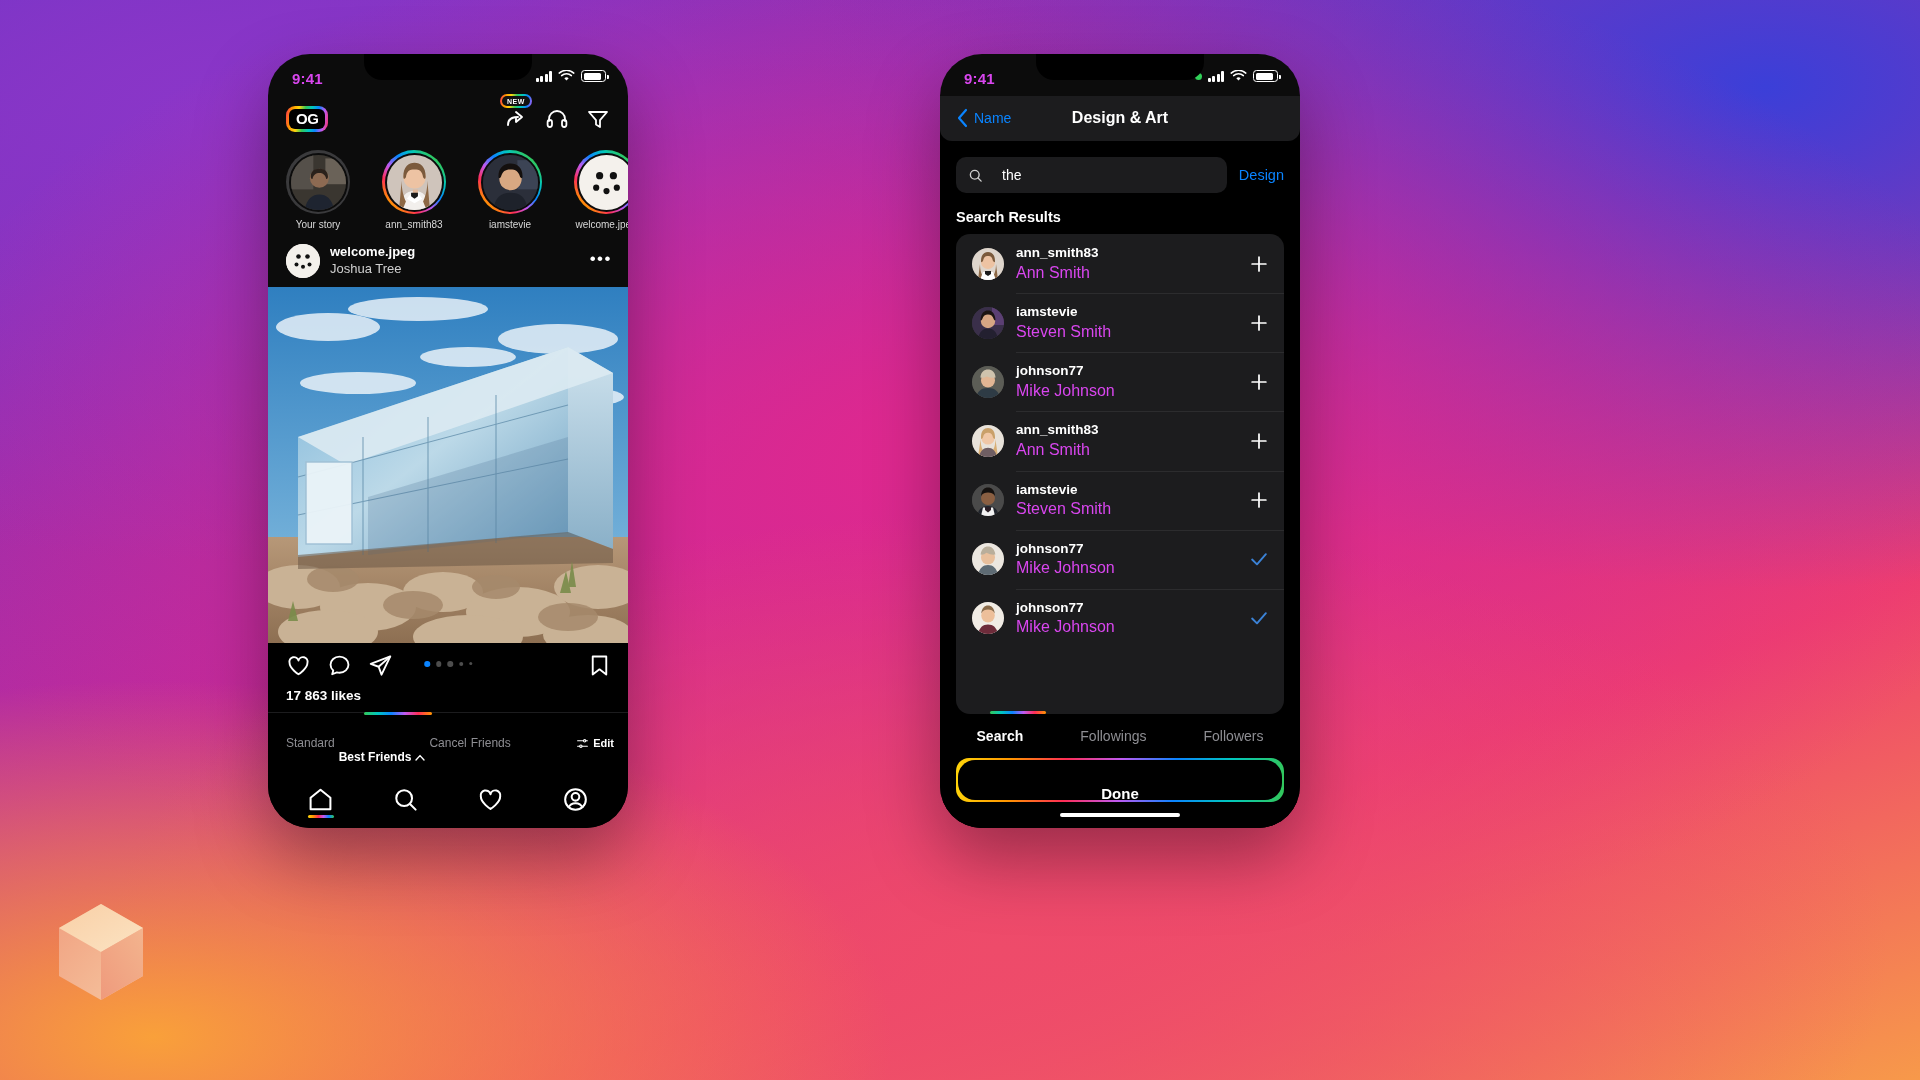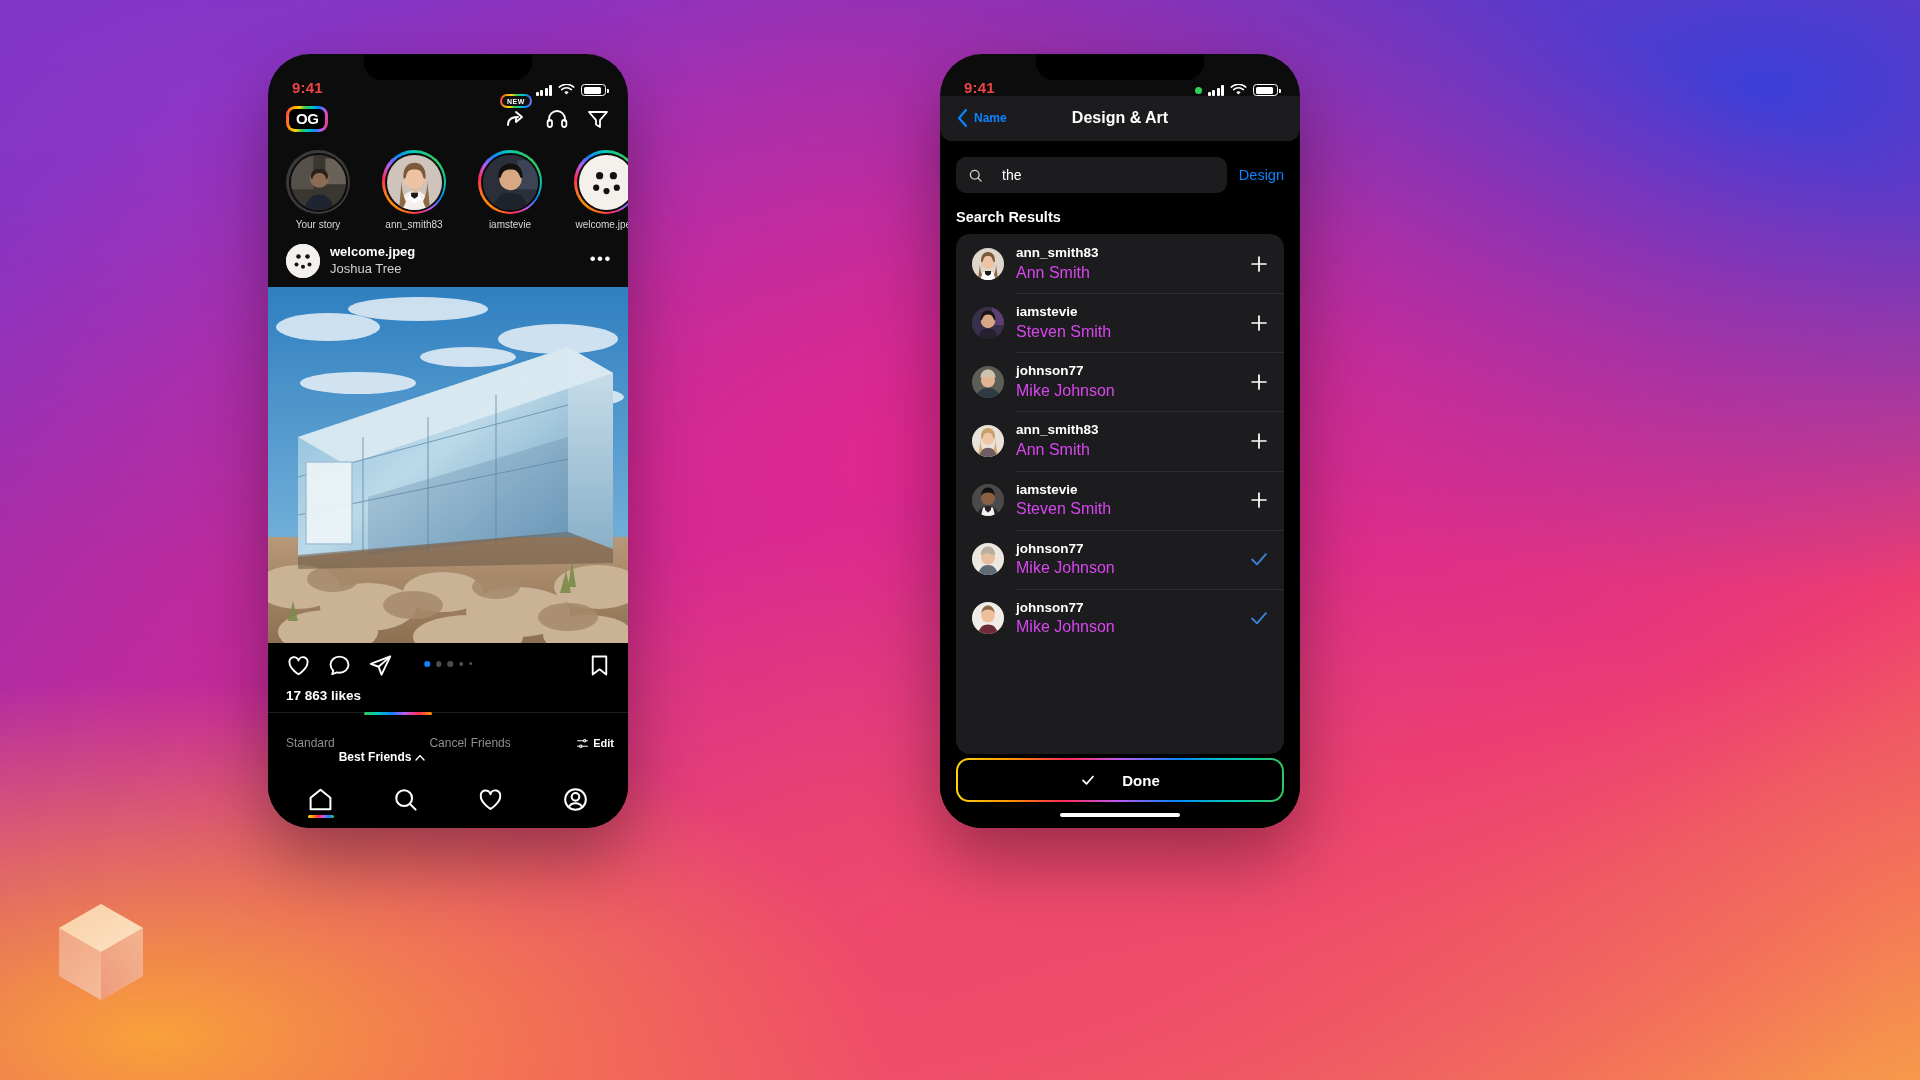"9:41" .statusbar { align-items: flex-end -> flex-start; color: #ef4444 -> #d946ef; padding: 0 22px 0 24px -> 16px 22px 0 24px }
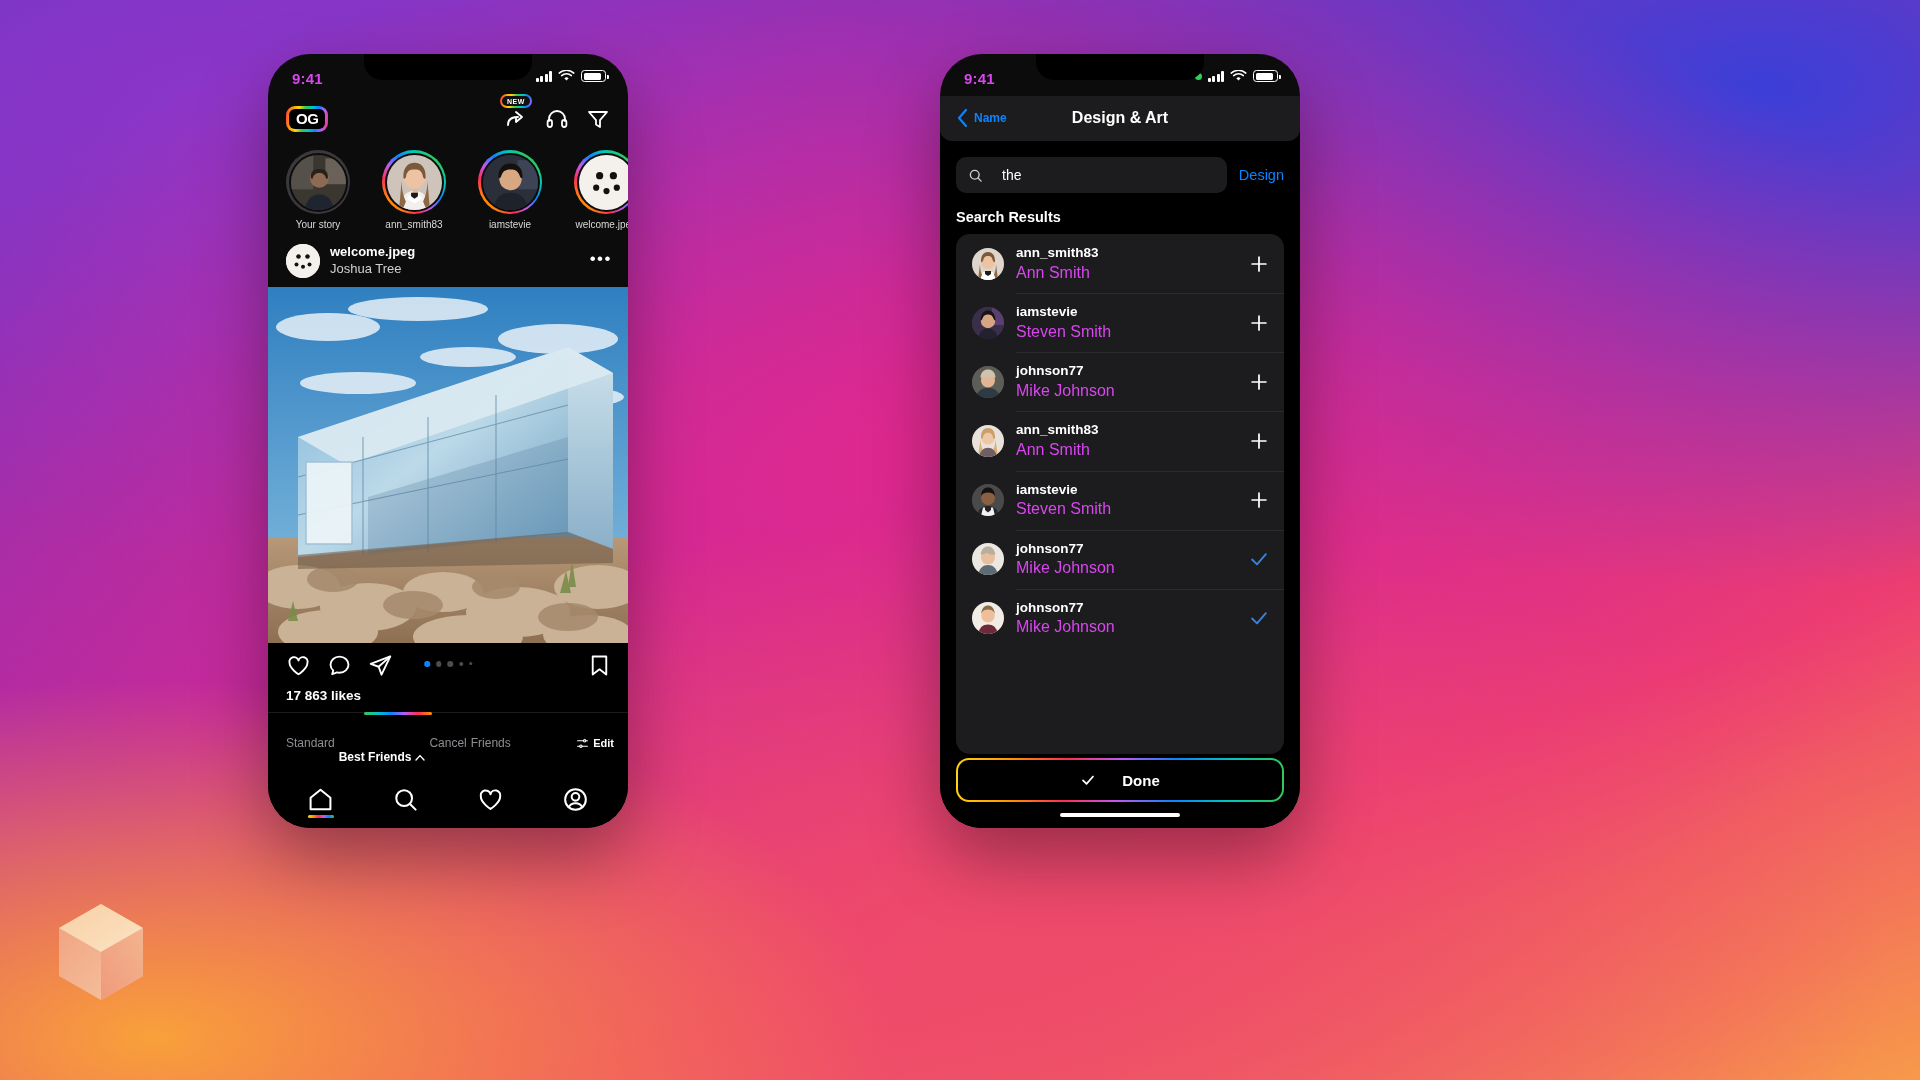"Name" .back { font-size: 12px -> 14px; font-weight: bold -> none }
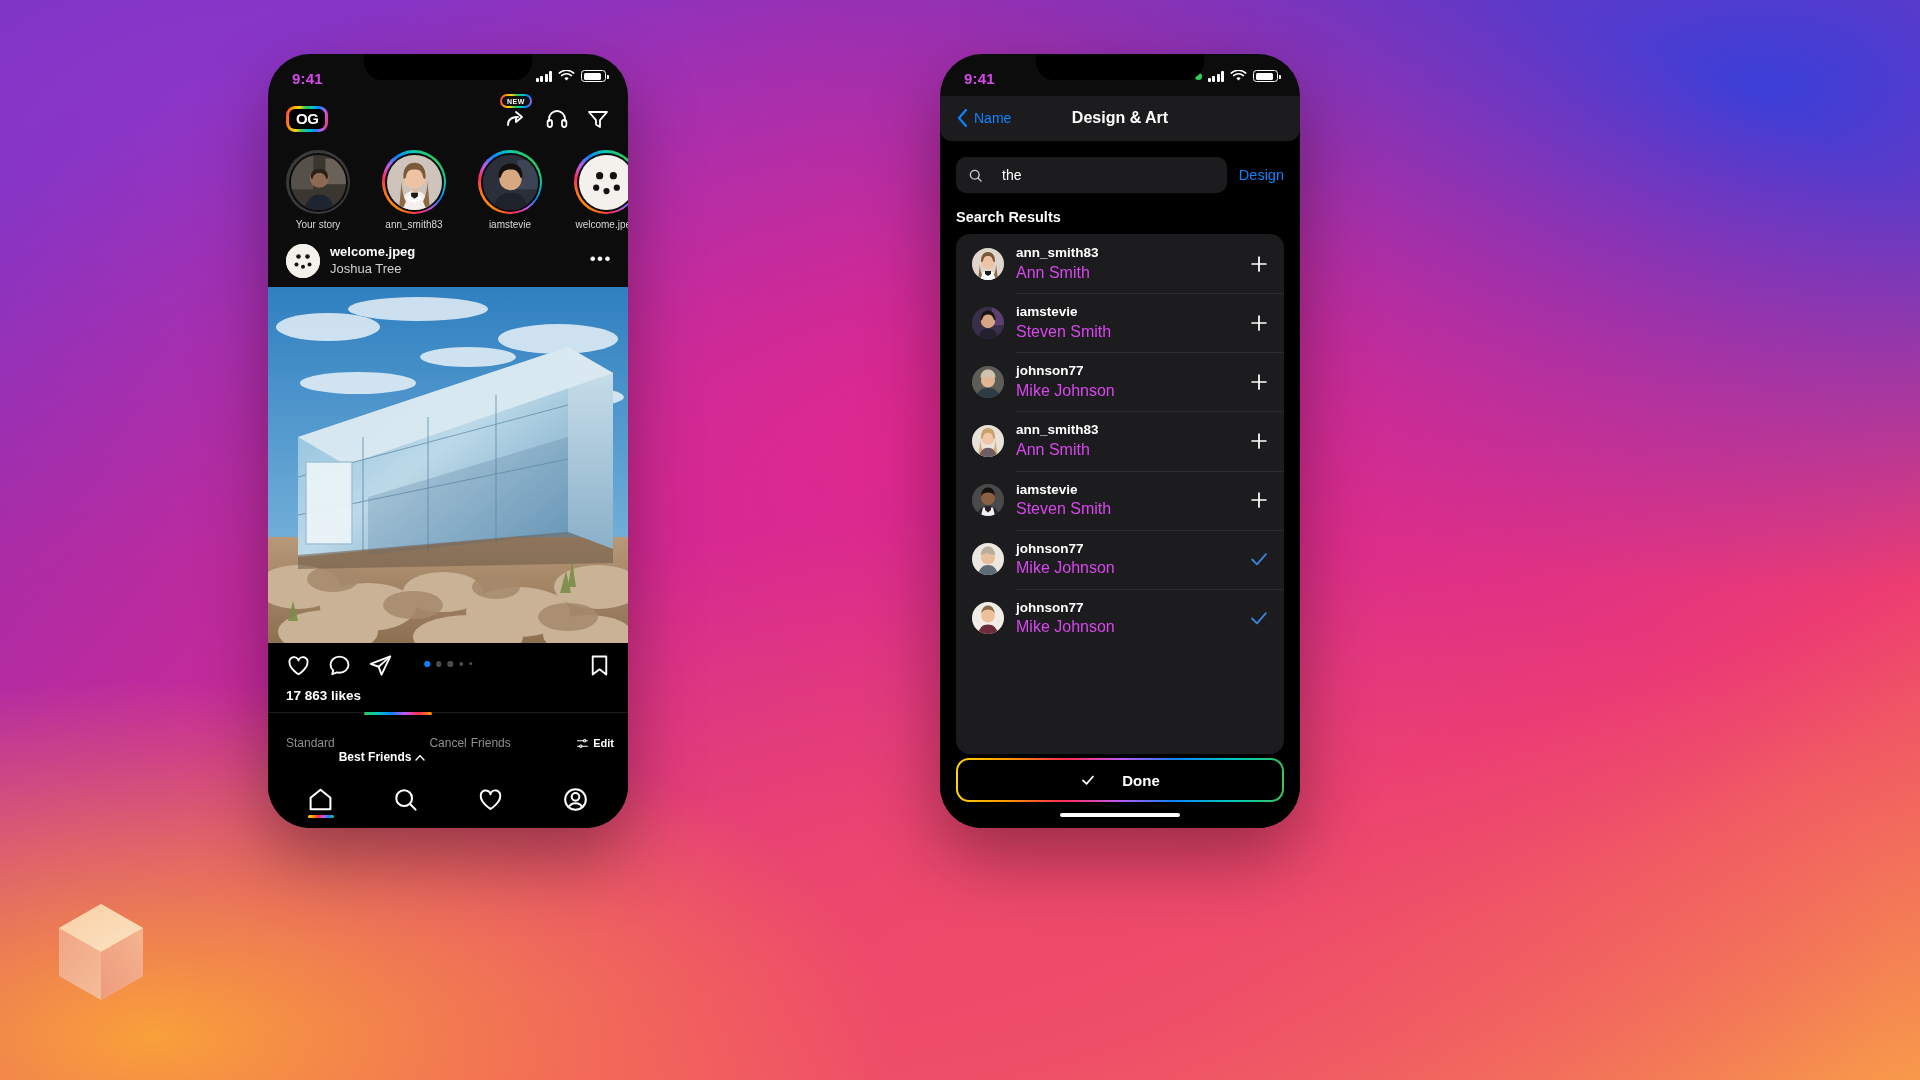"Search" div.rtabs { html: none -> <div> <div></div> <div>Search</div> <div>Followings</div> <div>Followers</div> </div> }
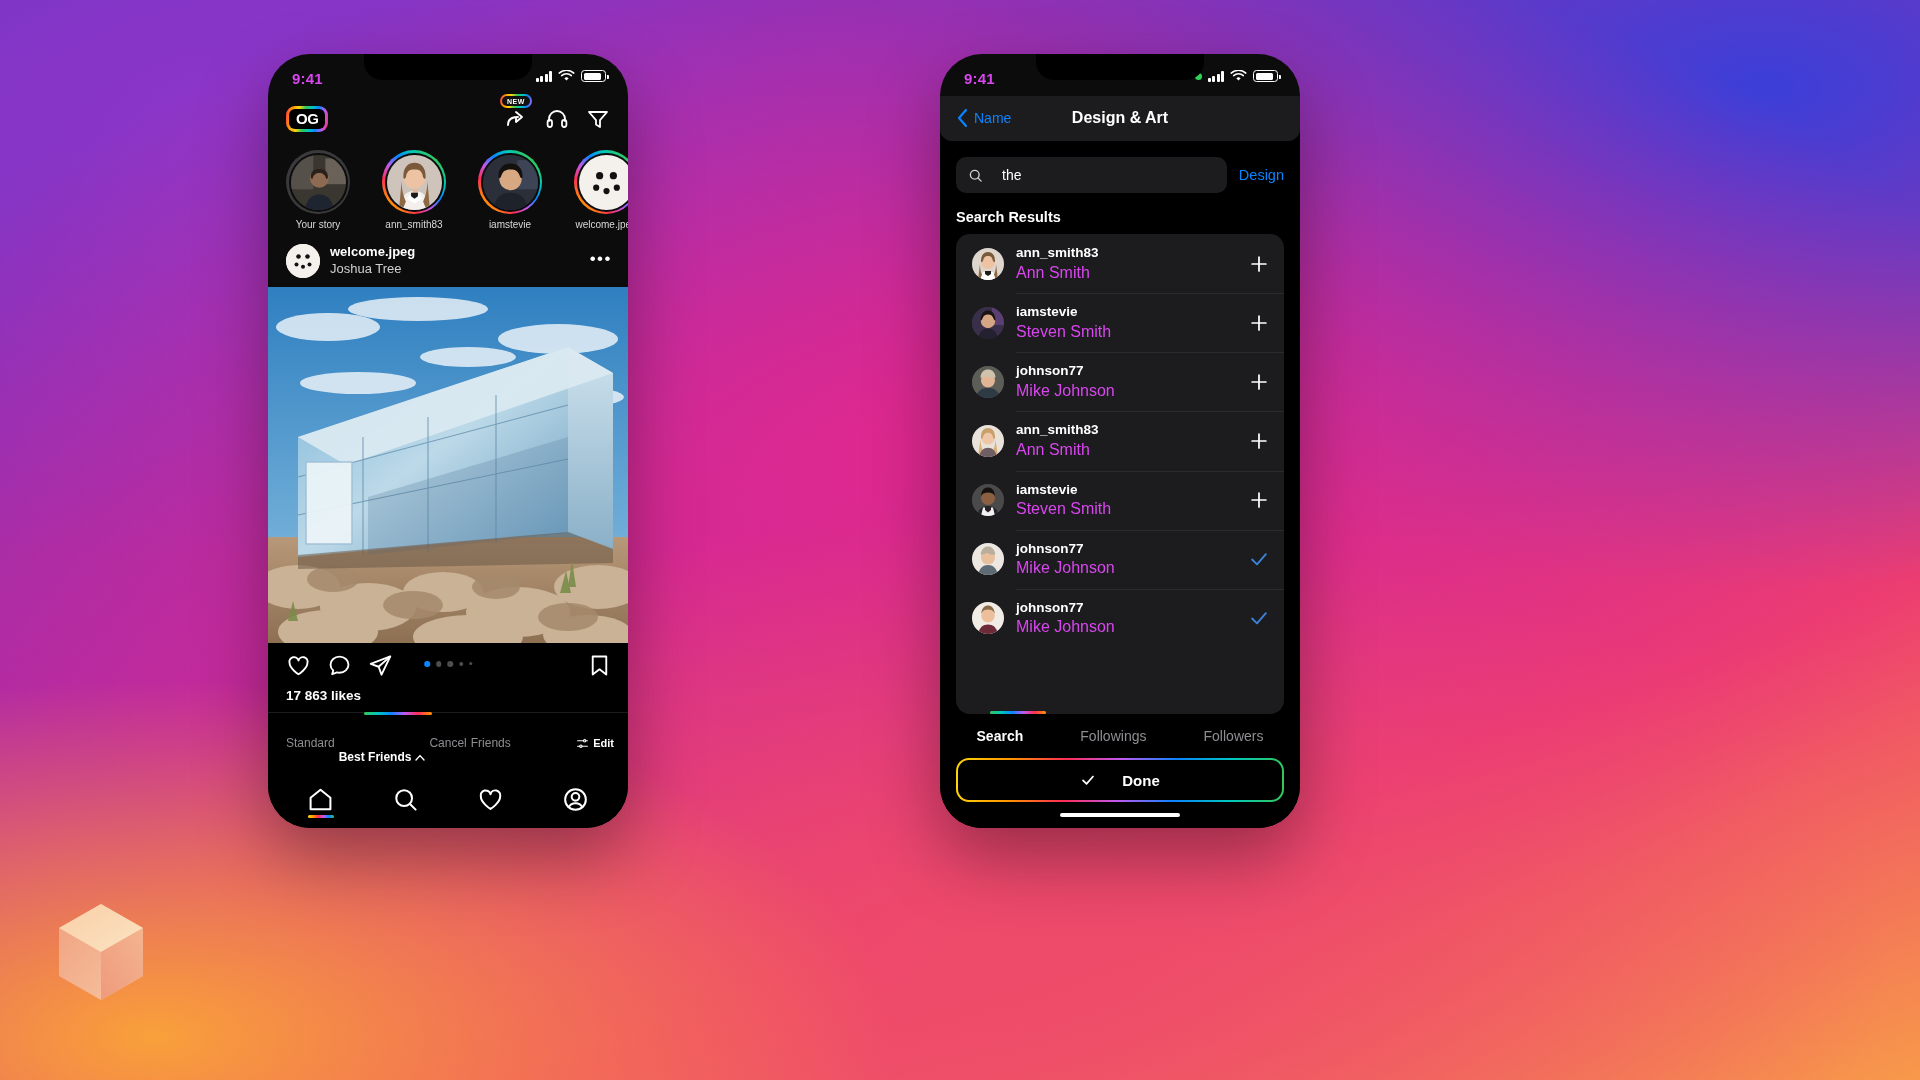"Done" .done-inner { border-radius: 11px -> 17px; flex-direction: none -> column }
